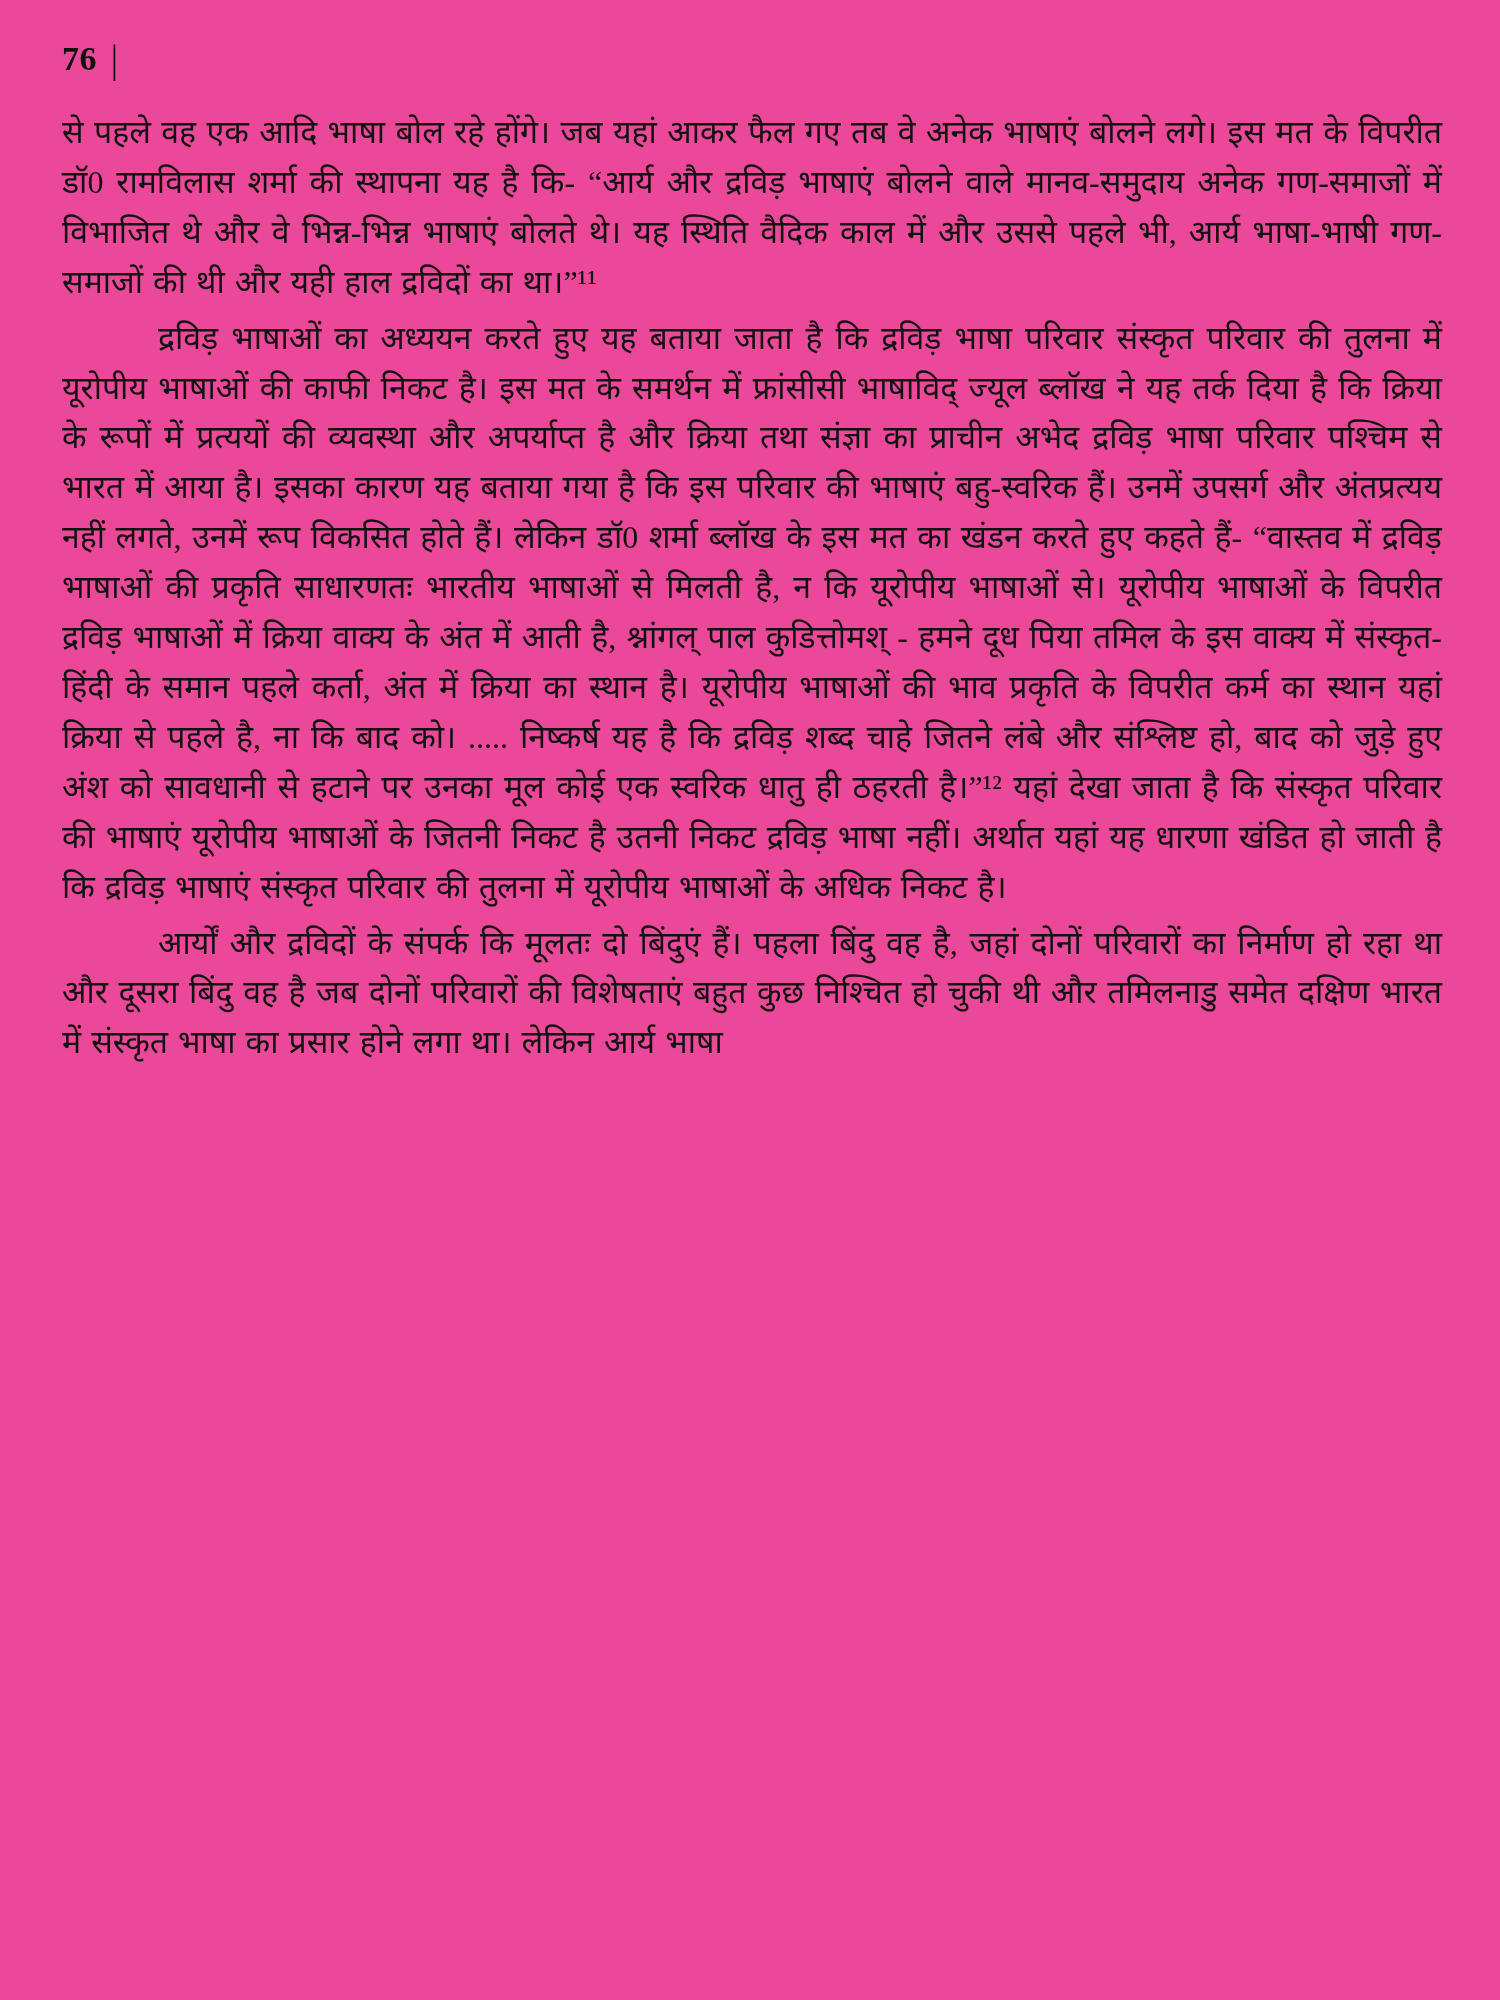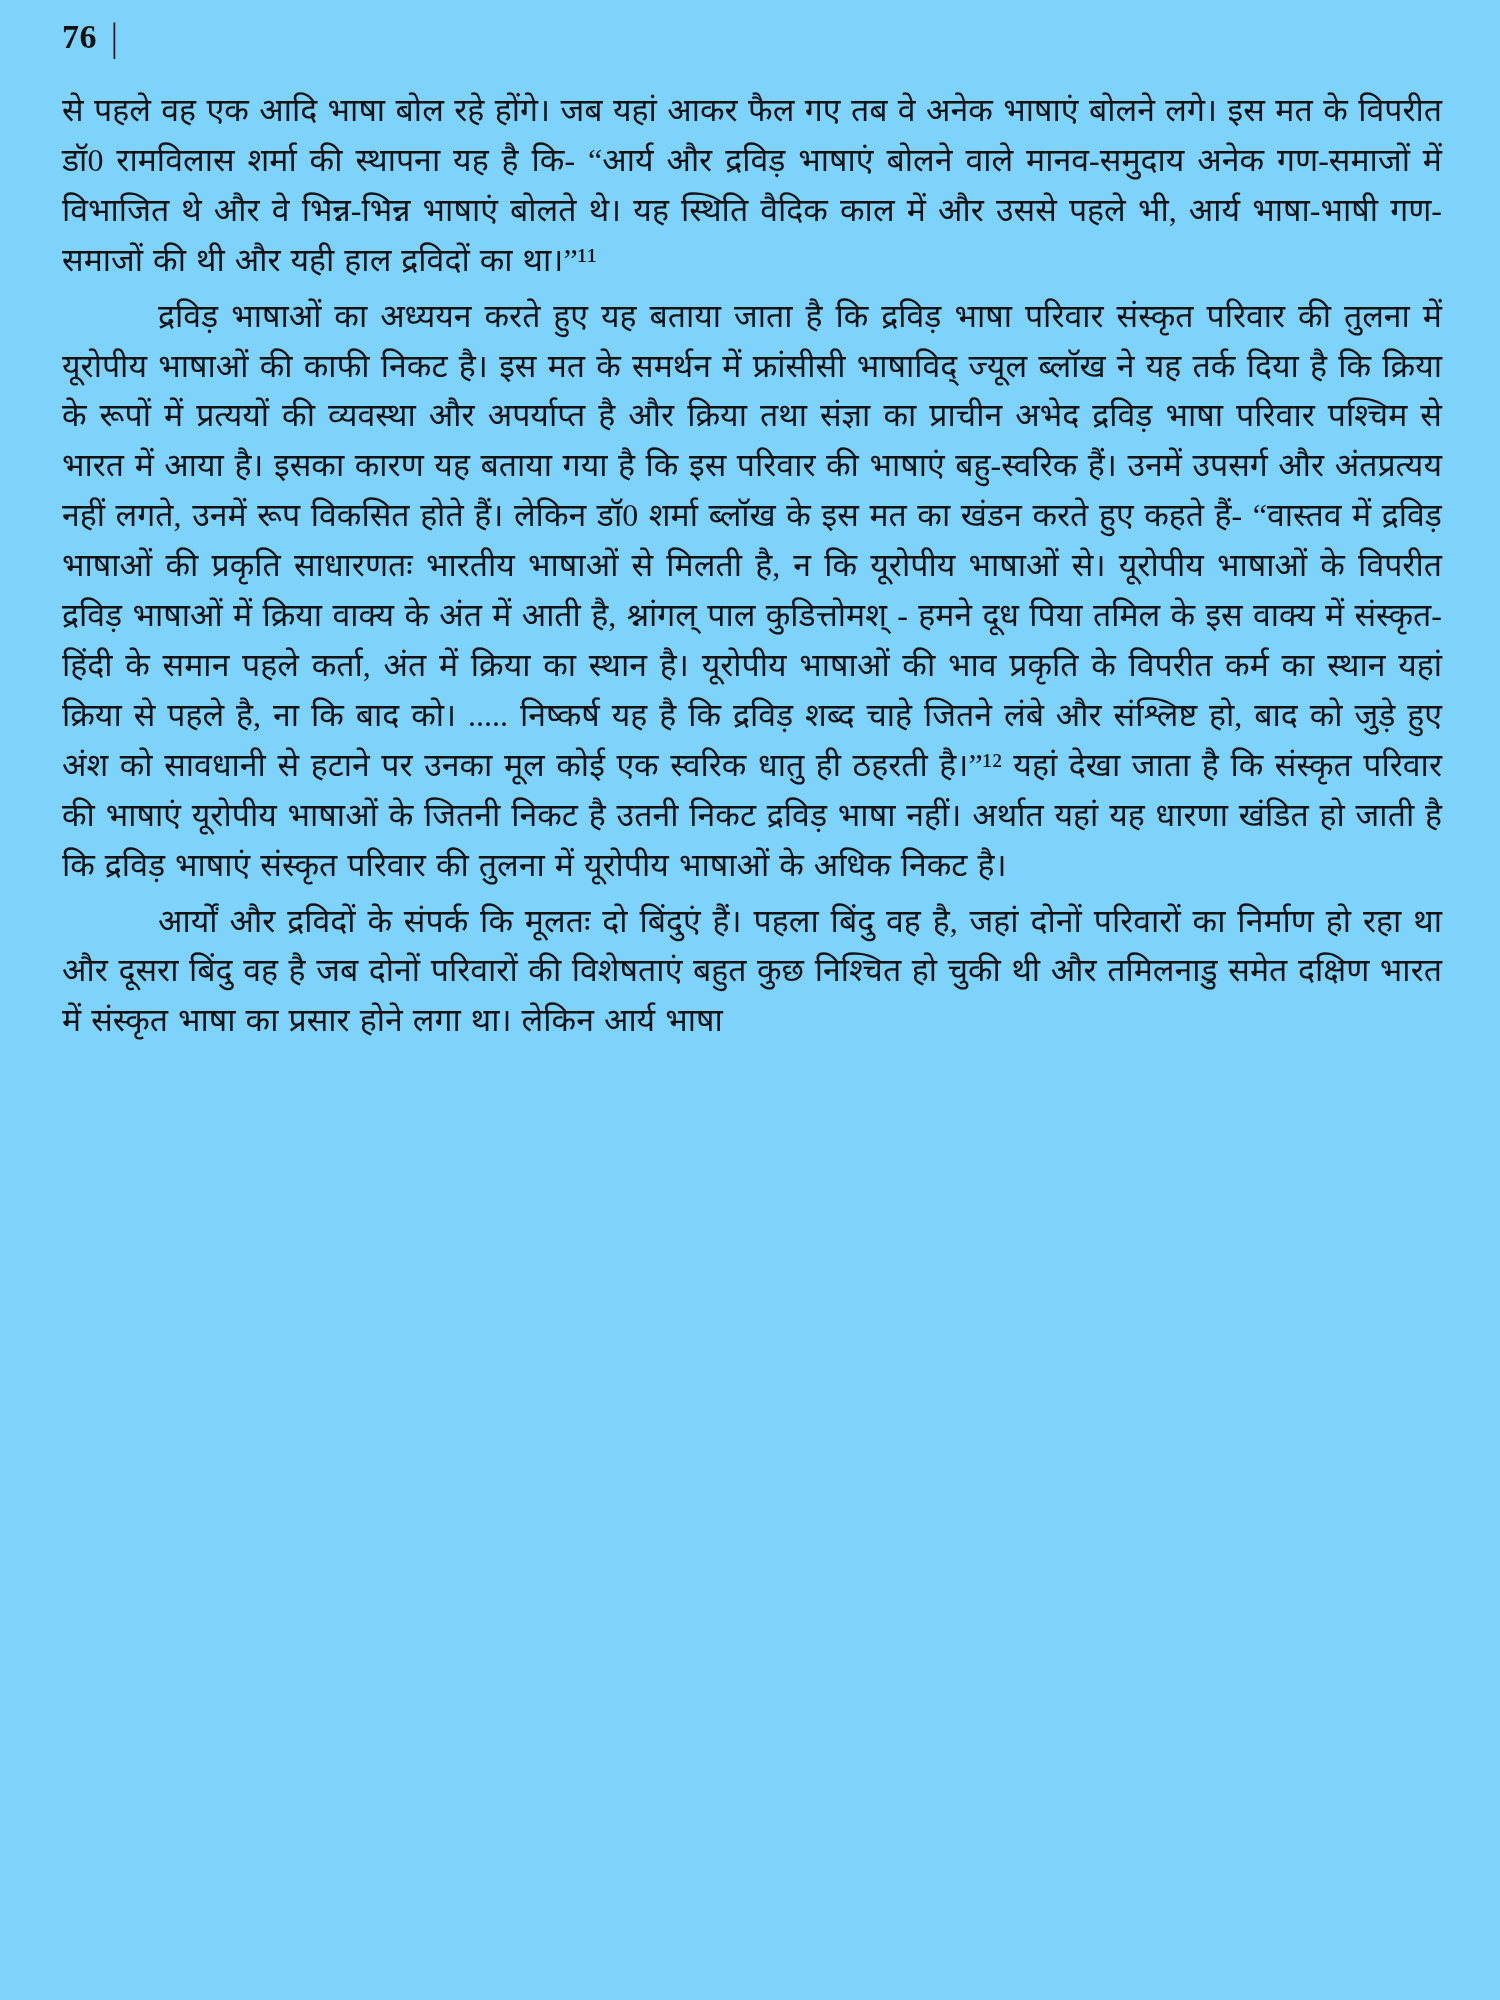"76" .page { background: #7dd3fc -> #ec4899; padding: 18px 58px 28px 62px -> 40px 58px 28px 62px }
